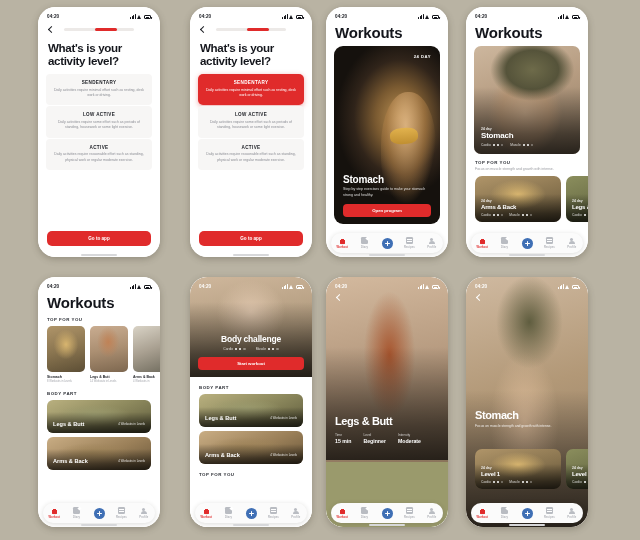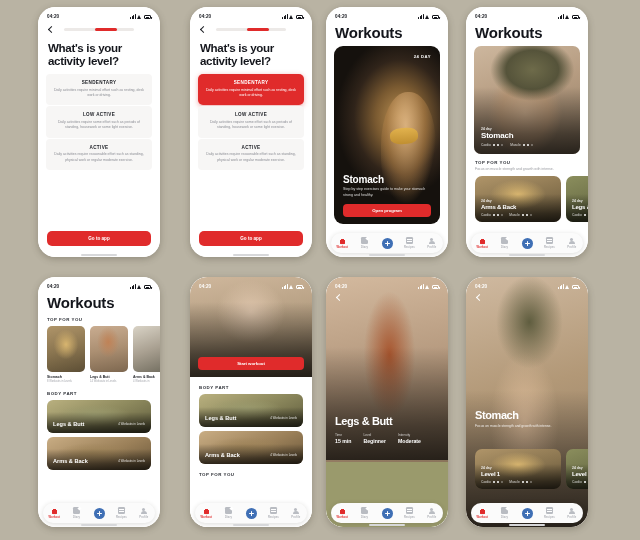"Body challenge" div { html: none -> <div> <div>Body challenge</div> <div> <span> <span>Cardio</span> <i></i> <i></i> <i></i> </span> <span> <span>Muscle</span> <i></i> <i></i> <i></i> </span> </div> </div> }
